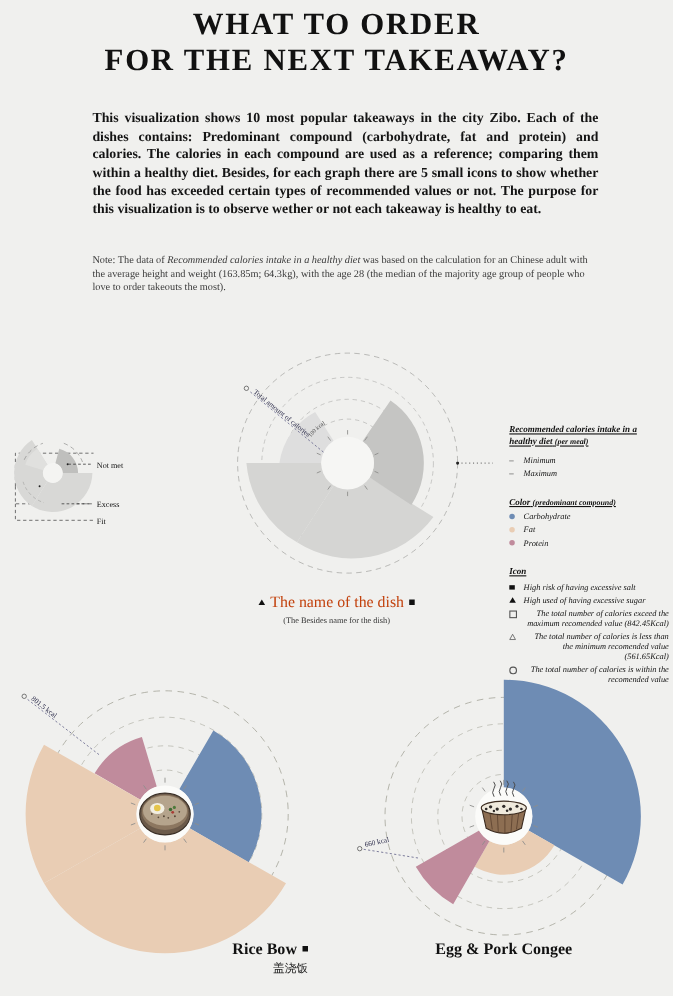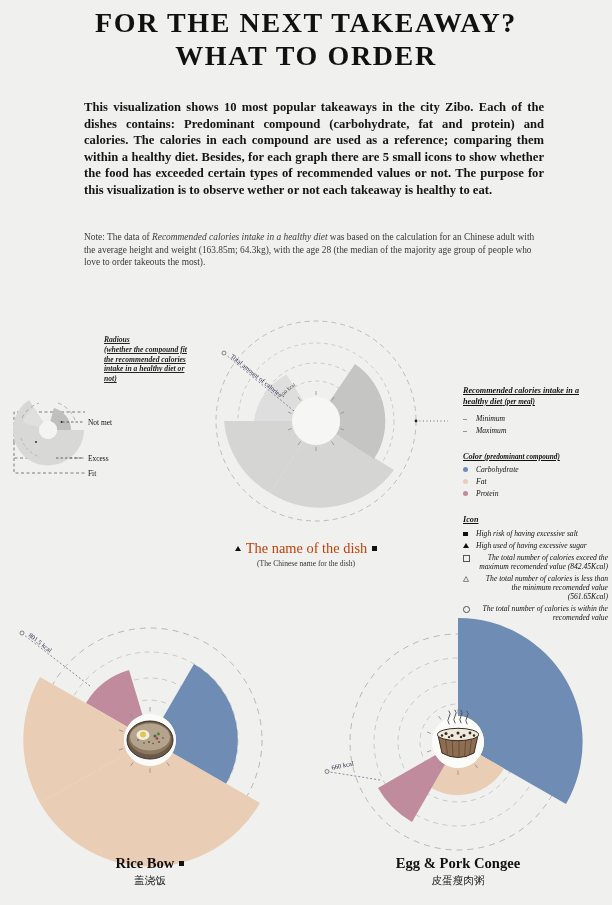"FOR THE NEXT TAKEAWAY?" div.title-line { order: before "WHAT TO ORDER" -> after "WHAT TO ORDER" }
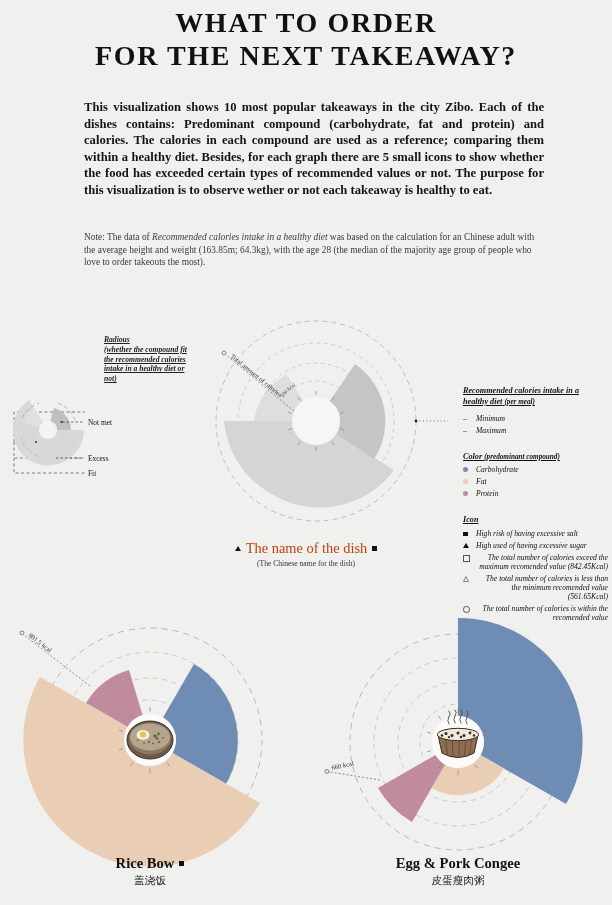"Radious" div.radious-head { html: <div> <span>Radious</span> <span>(whether the compound fit the recommended calories intake in a healthy diet or not)</span> </div> -> none }
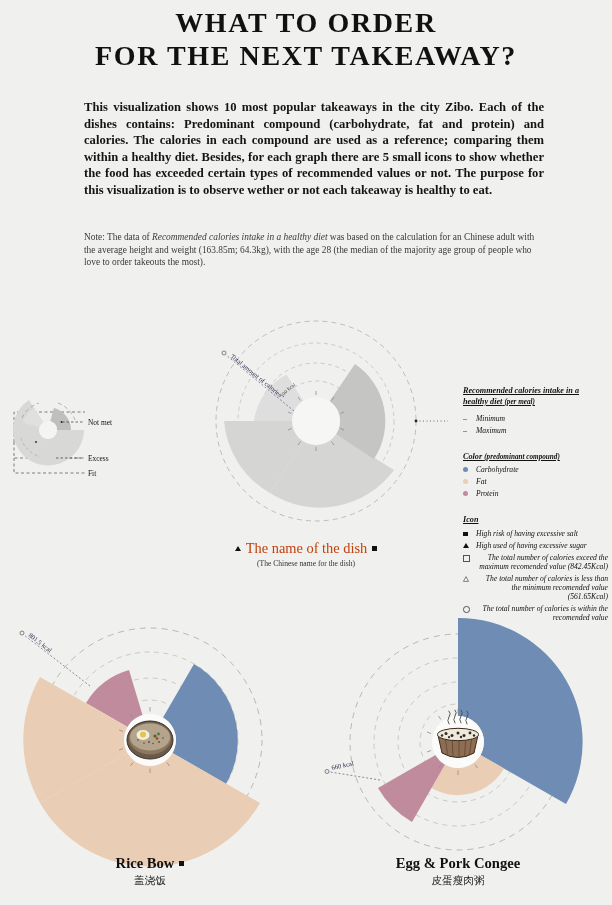"(The Chinese name for the" div.sub { text: Chinese -> Besides }
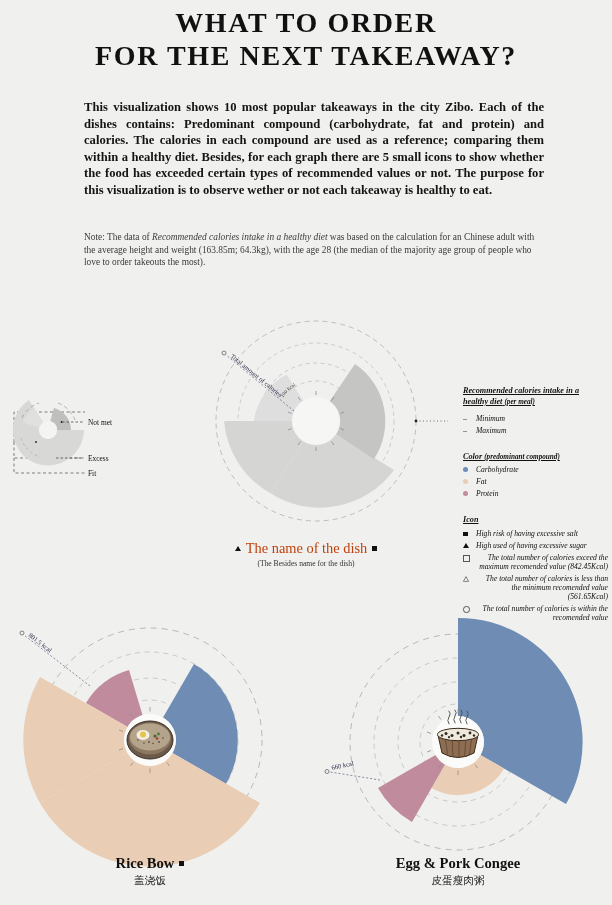"Rice Bow" div.chart-caption { text-align: none -> right }
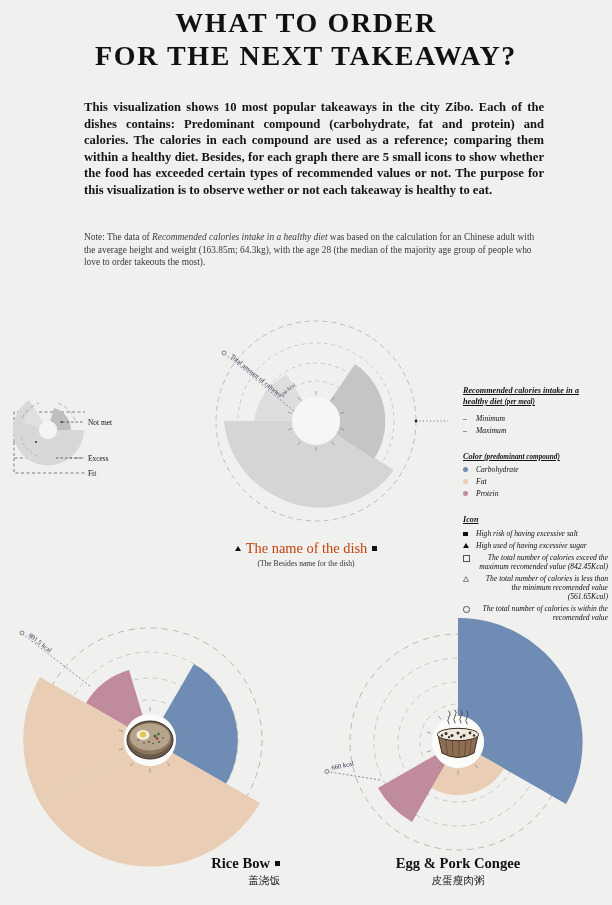"皮蛋瘦肉粥" div.zh { html: <div>皮蛋瘦肉粥</div> -> none }
